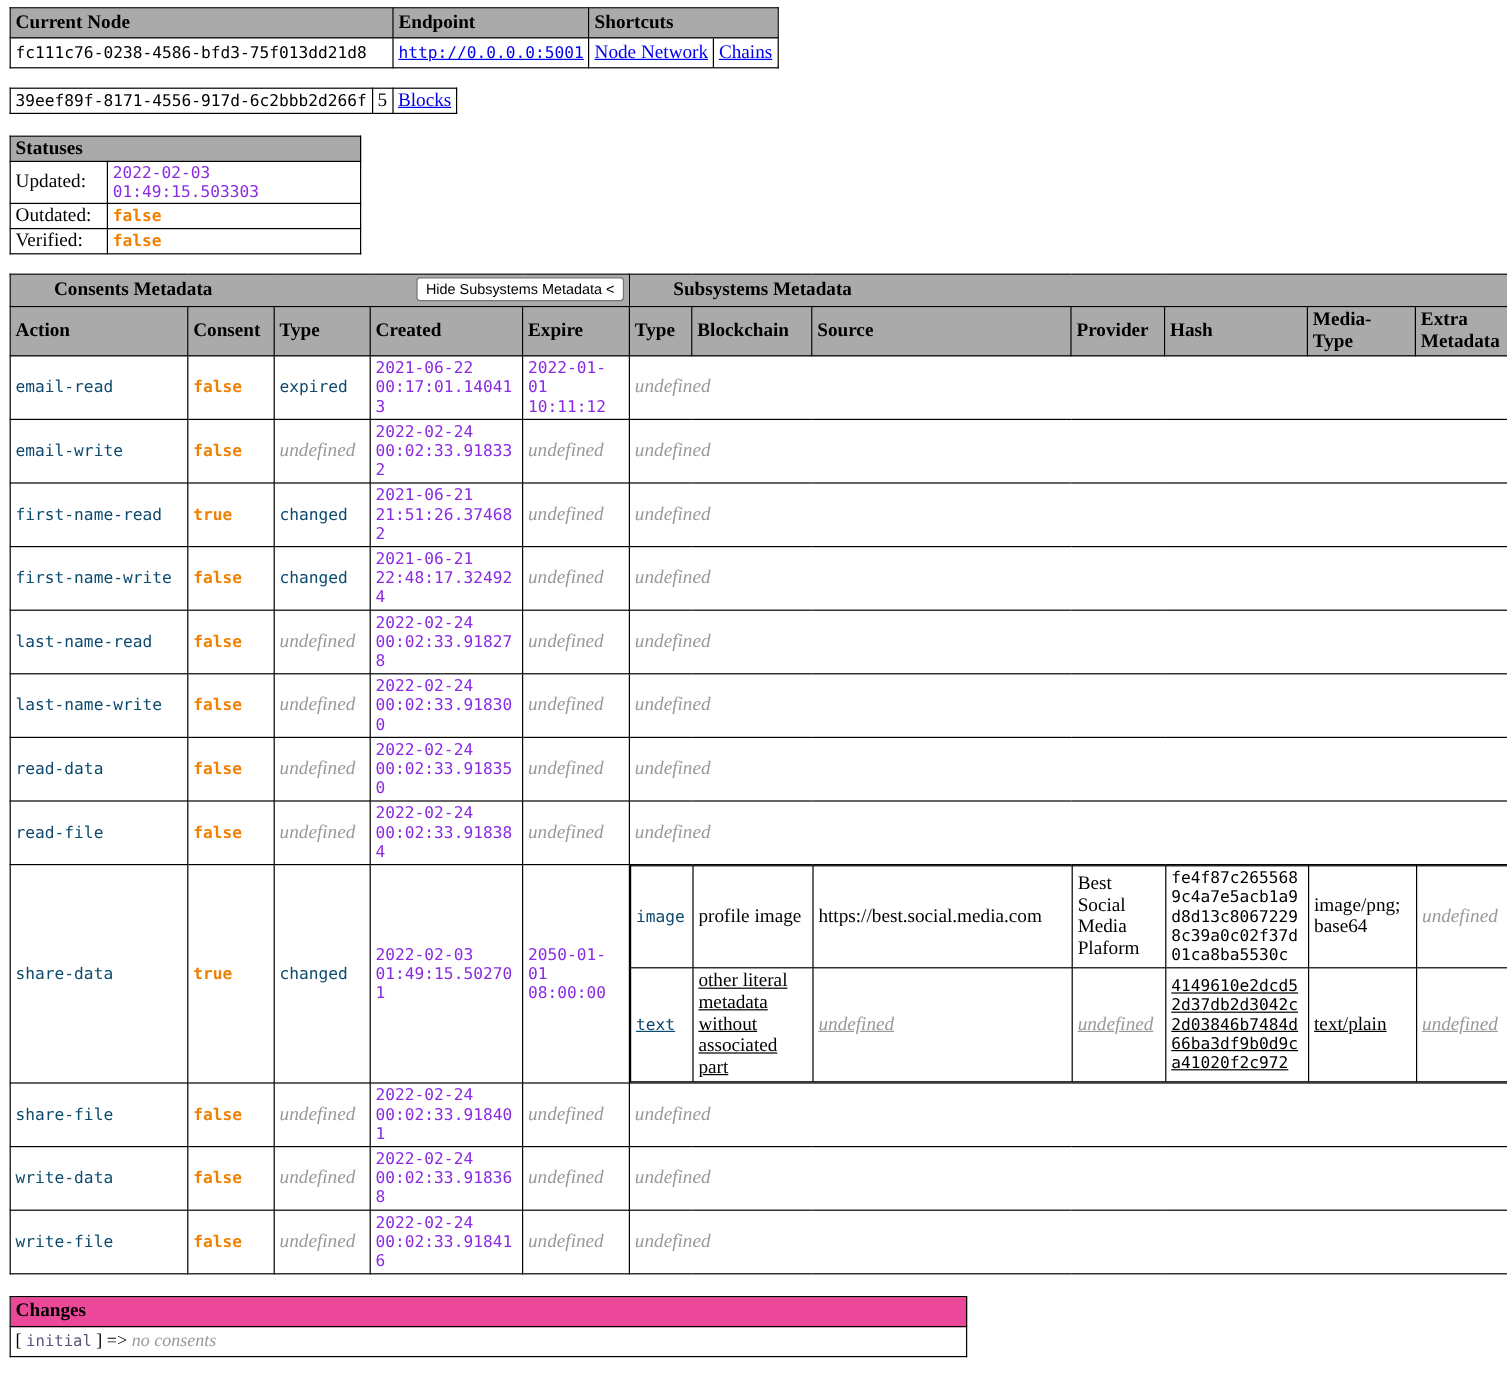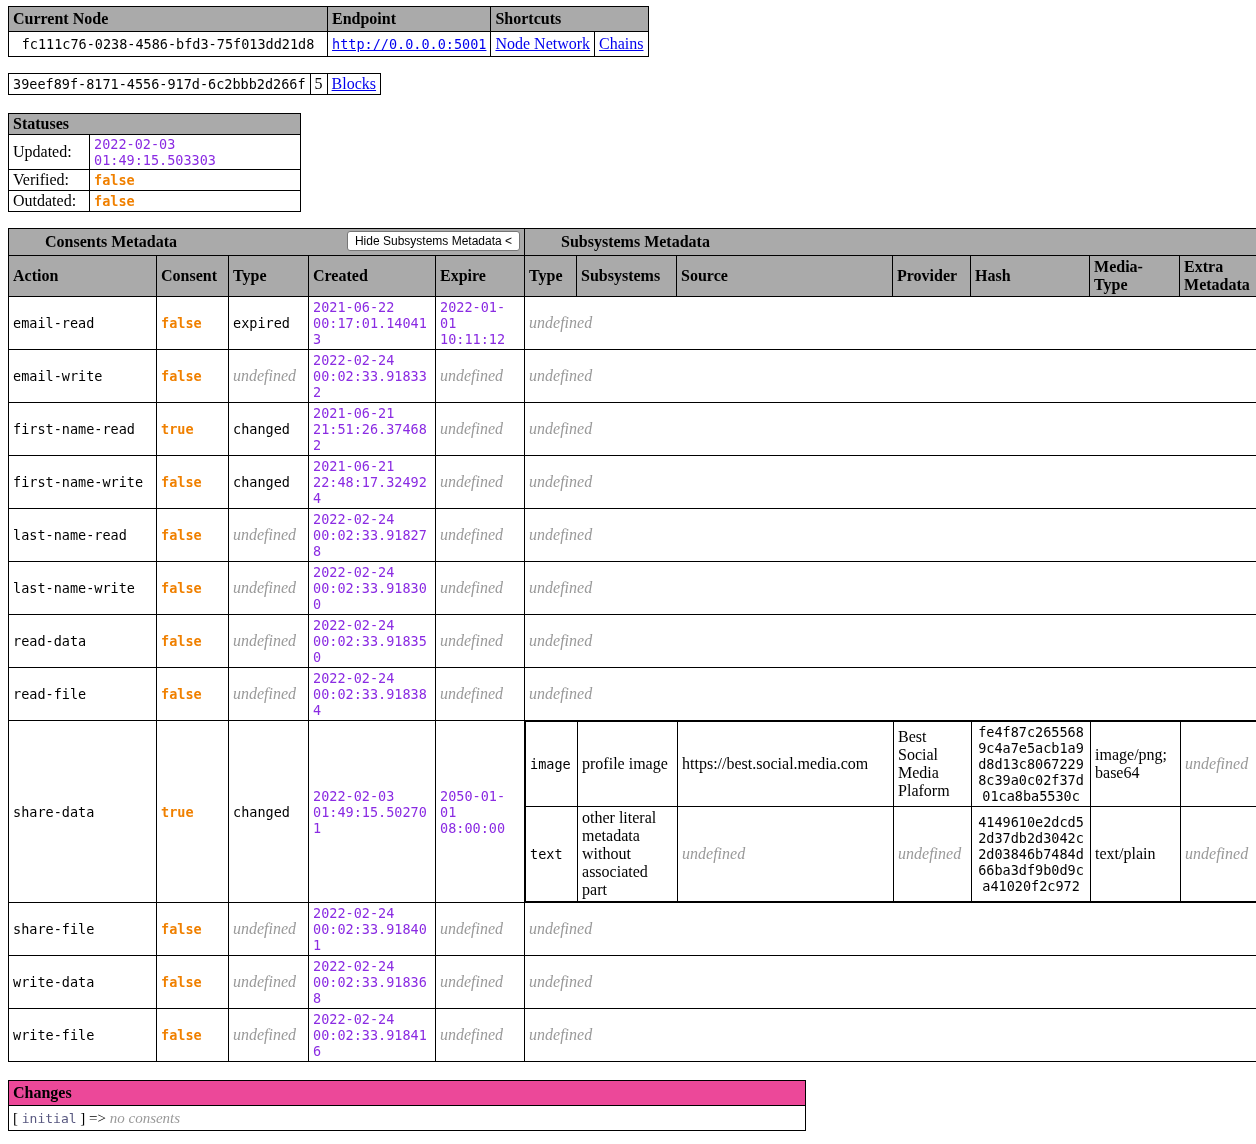"fc111c76-0238-4586-bfd3-75f013dd21d8" .mono { text-align: center -> none }
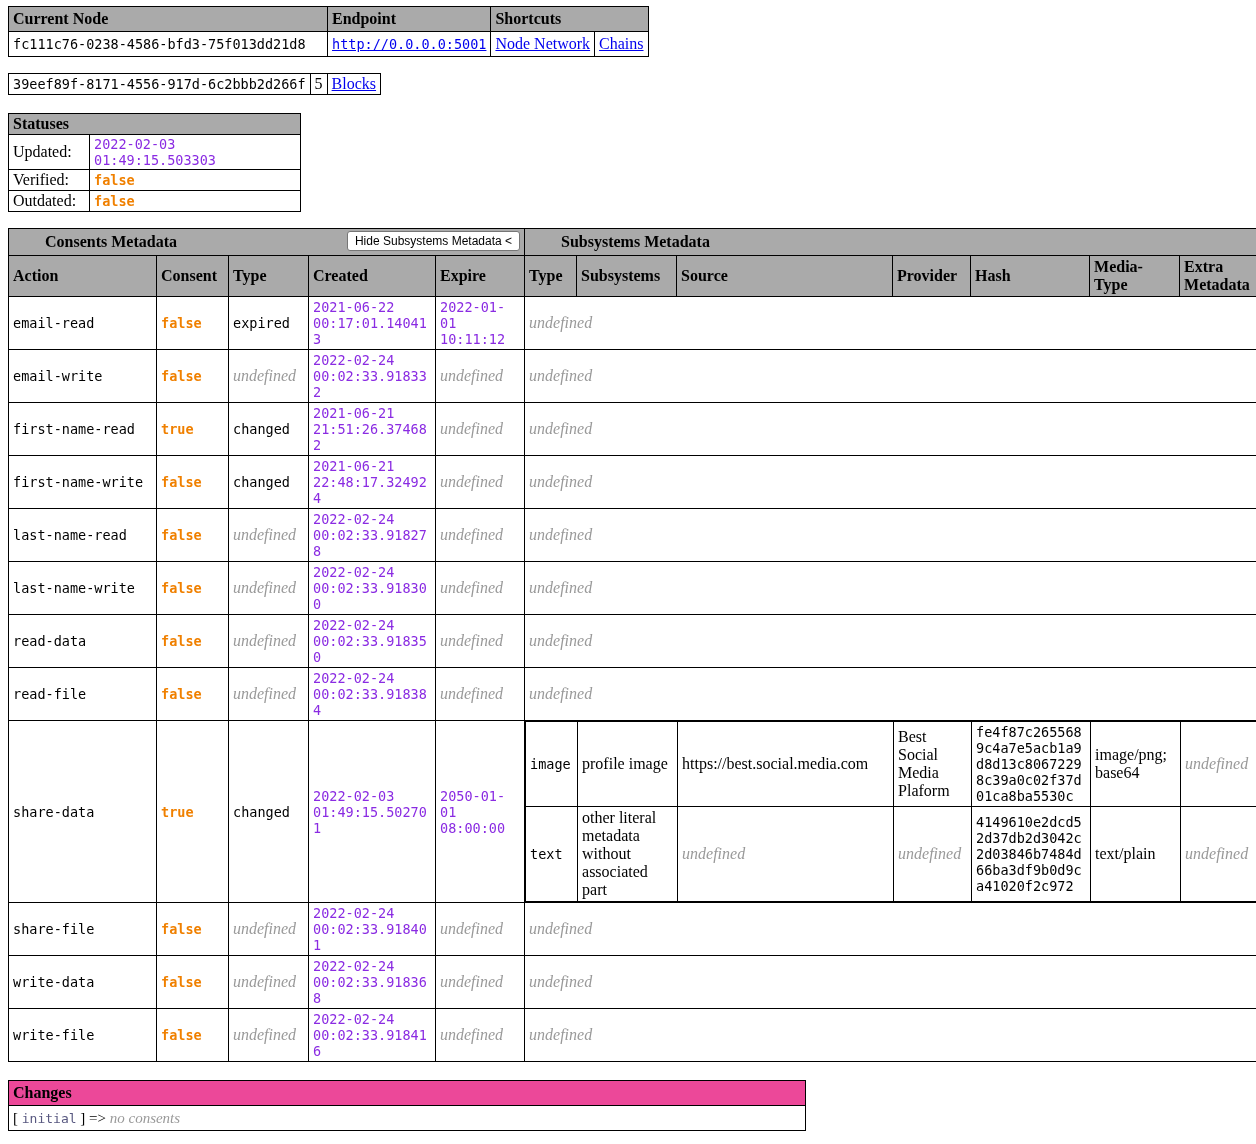"Verified:" tr { order: before "Outdated:" -> after "Outdated:" }
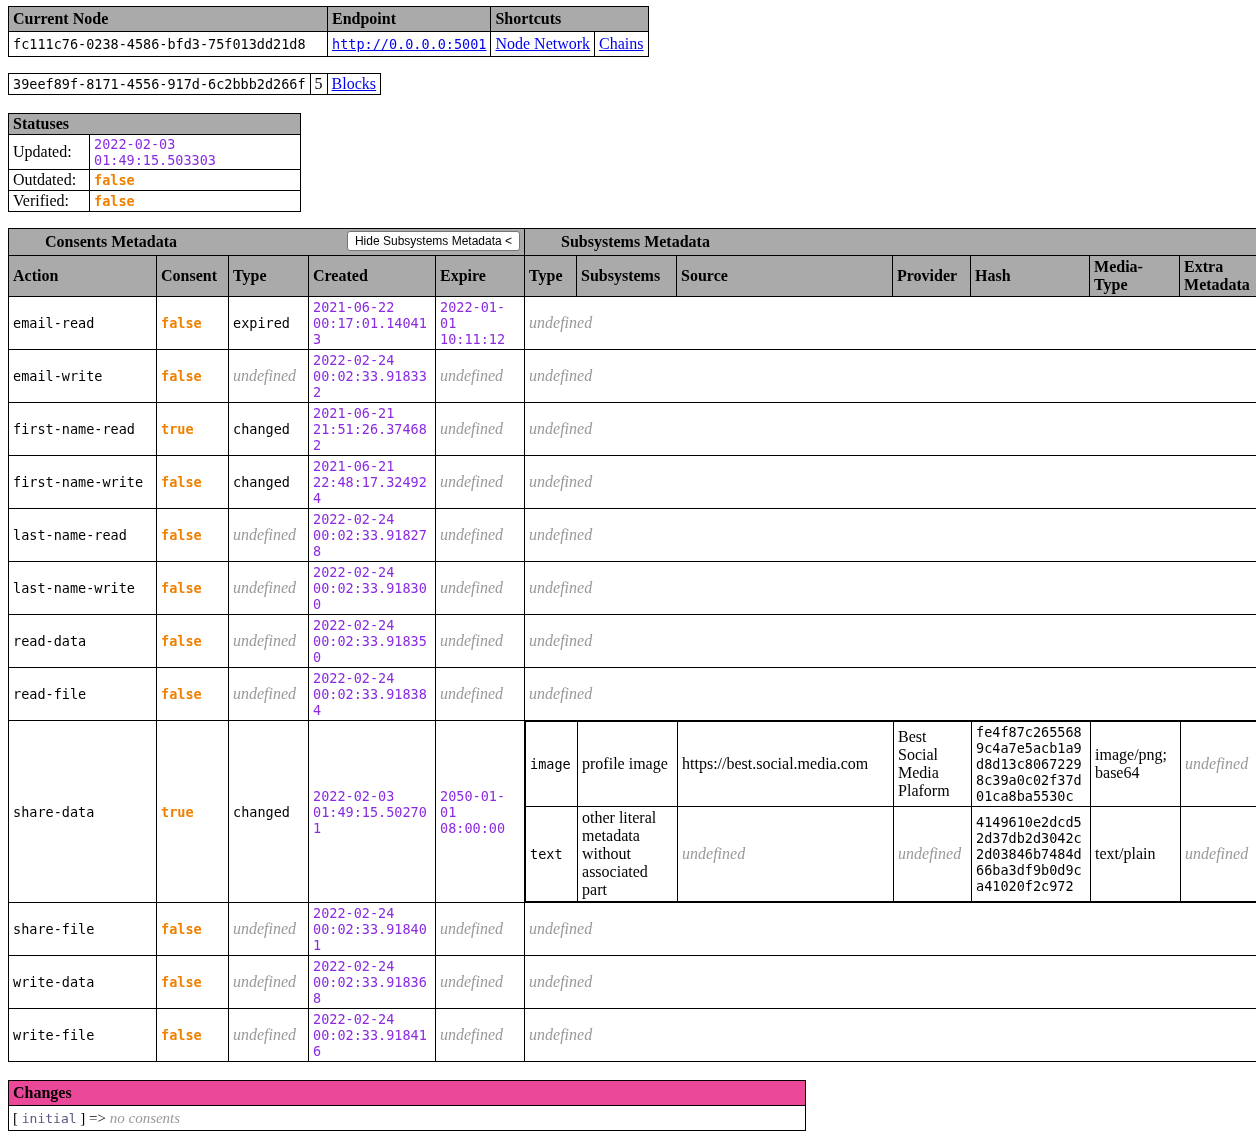"Subsystems" th { text: Subsystems -> Blockchain }
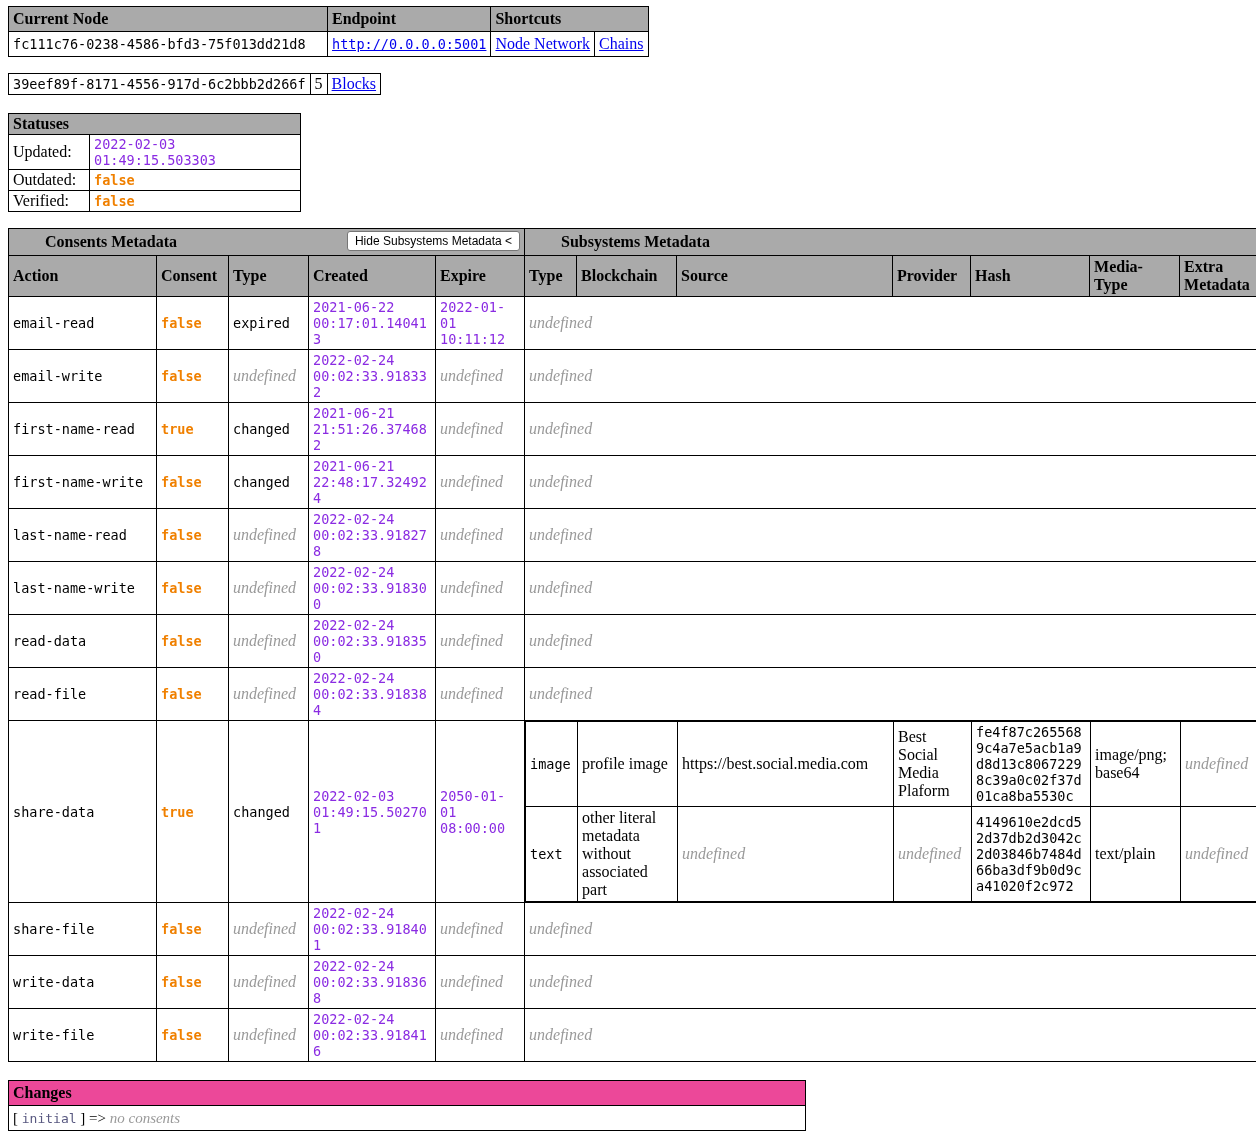"email-read" .ident { color: #000000 -> #0c4a6e }
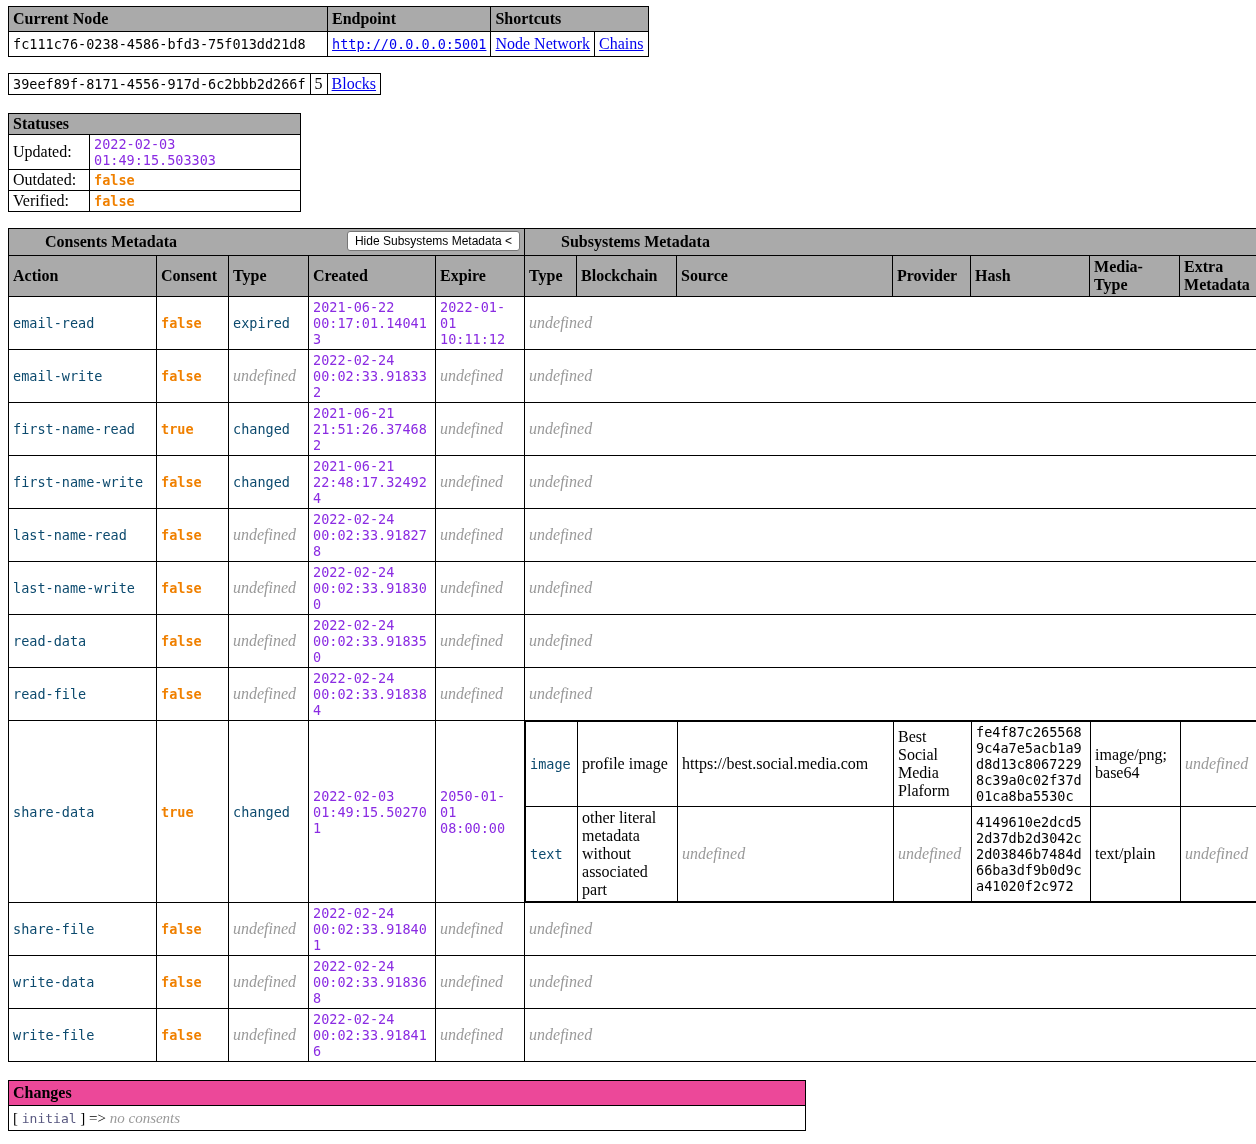"other literal metadata without" .sub-wrapper tr + tr td { text-decoration: none -> underline }
